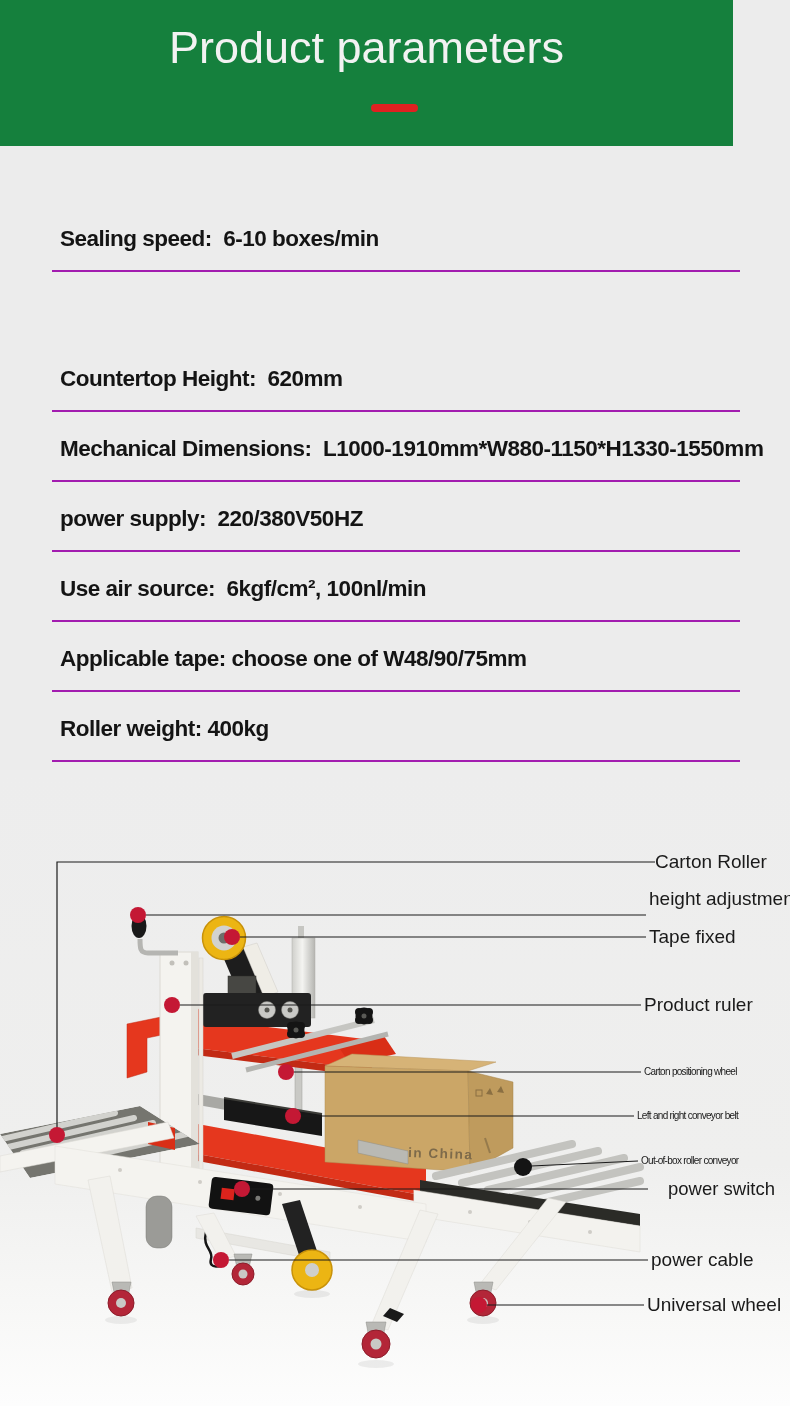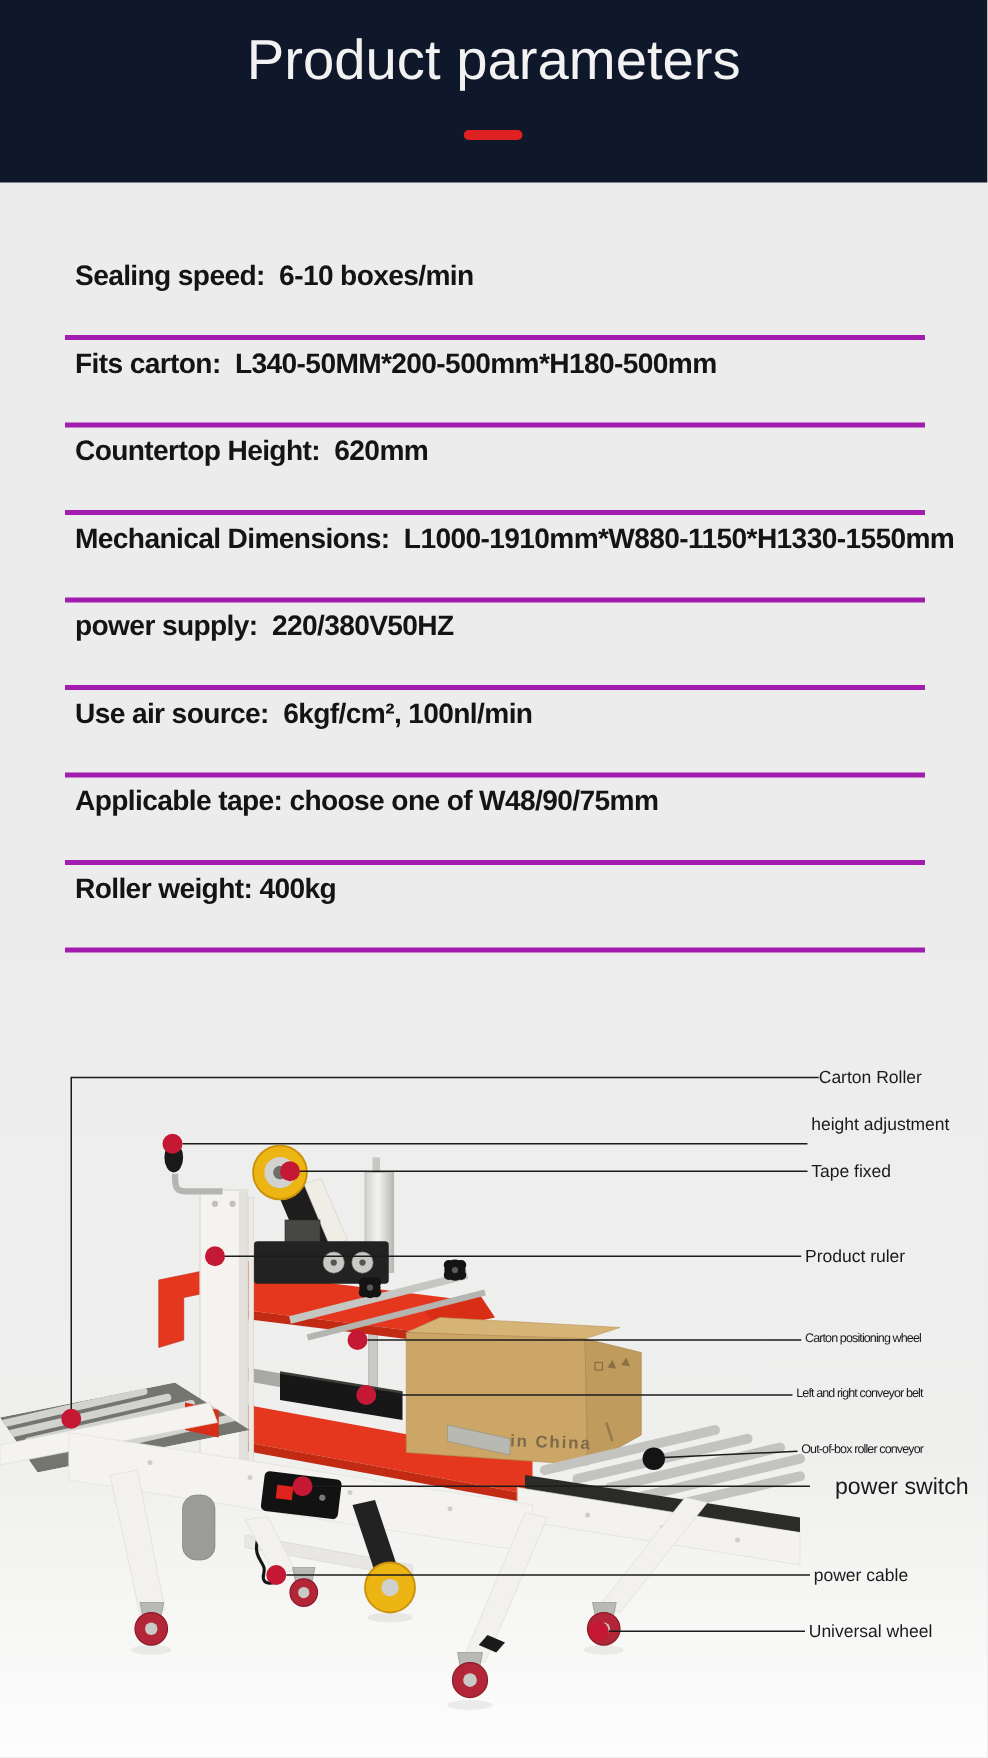"Product parameters" .header { background: #0f172a -> #15803d; width: 790px -> 733px }
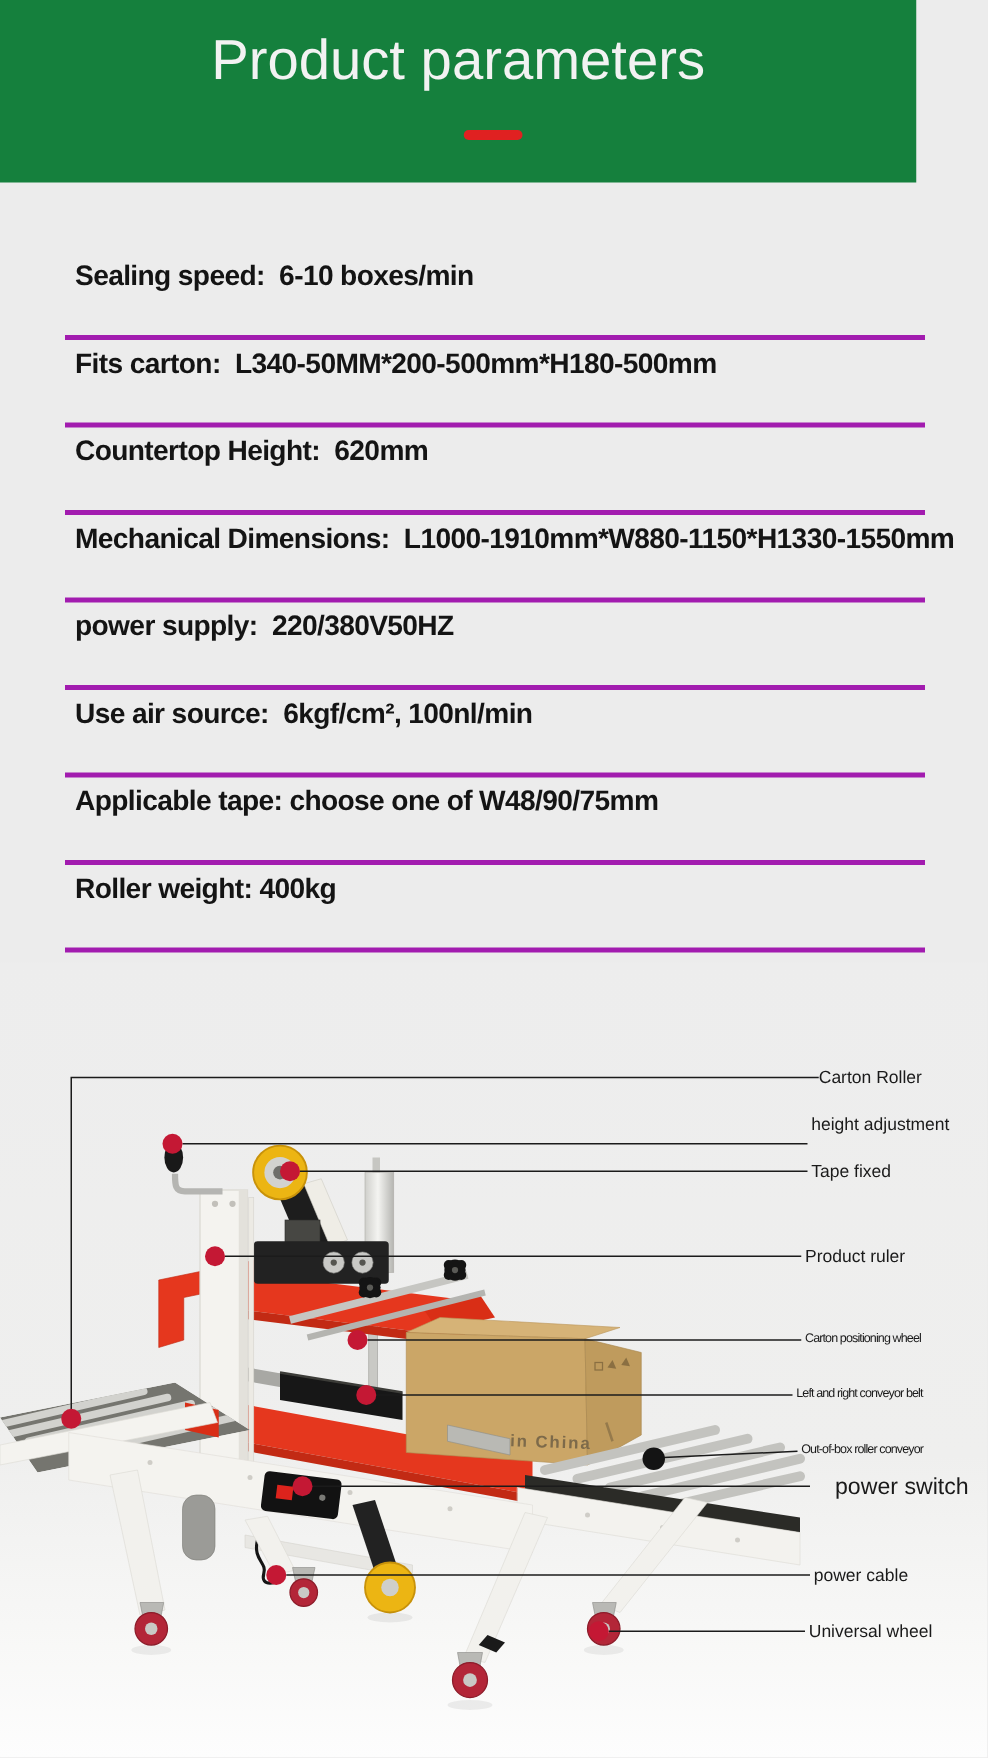"Sealing speed: 6-10 boxes/min" .param-row { align-items: flex-start -> center; border-bottom: 4px solid #a21caf -> 2px solid #a21caf }
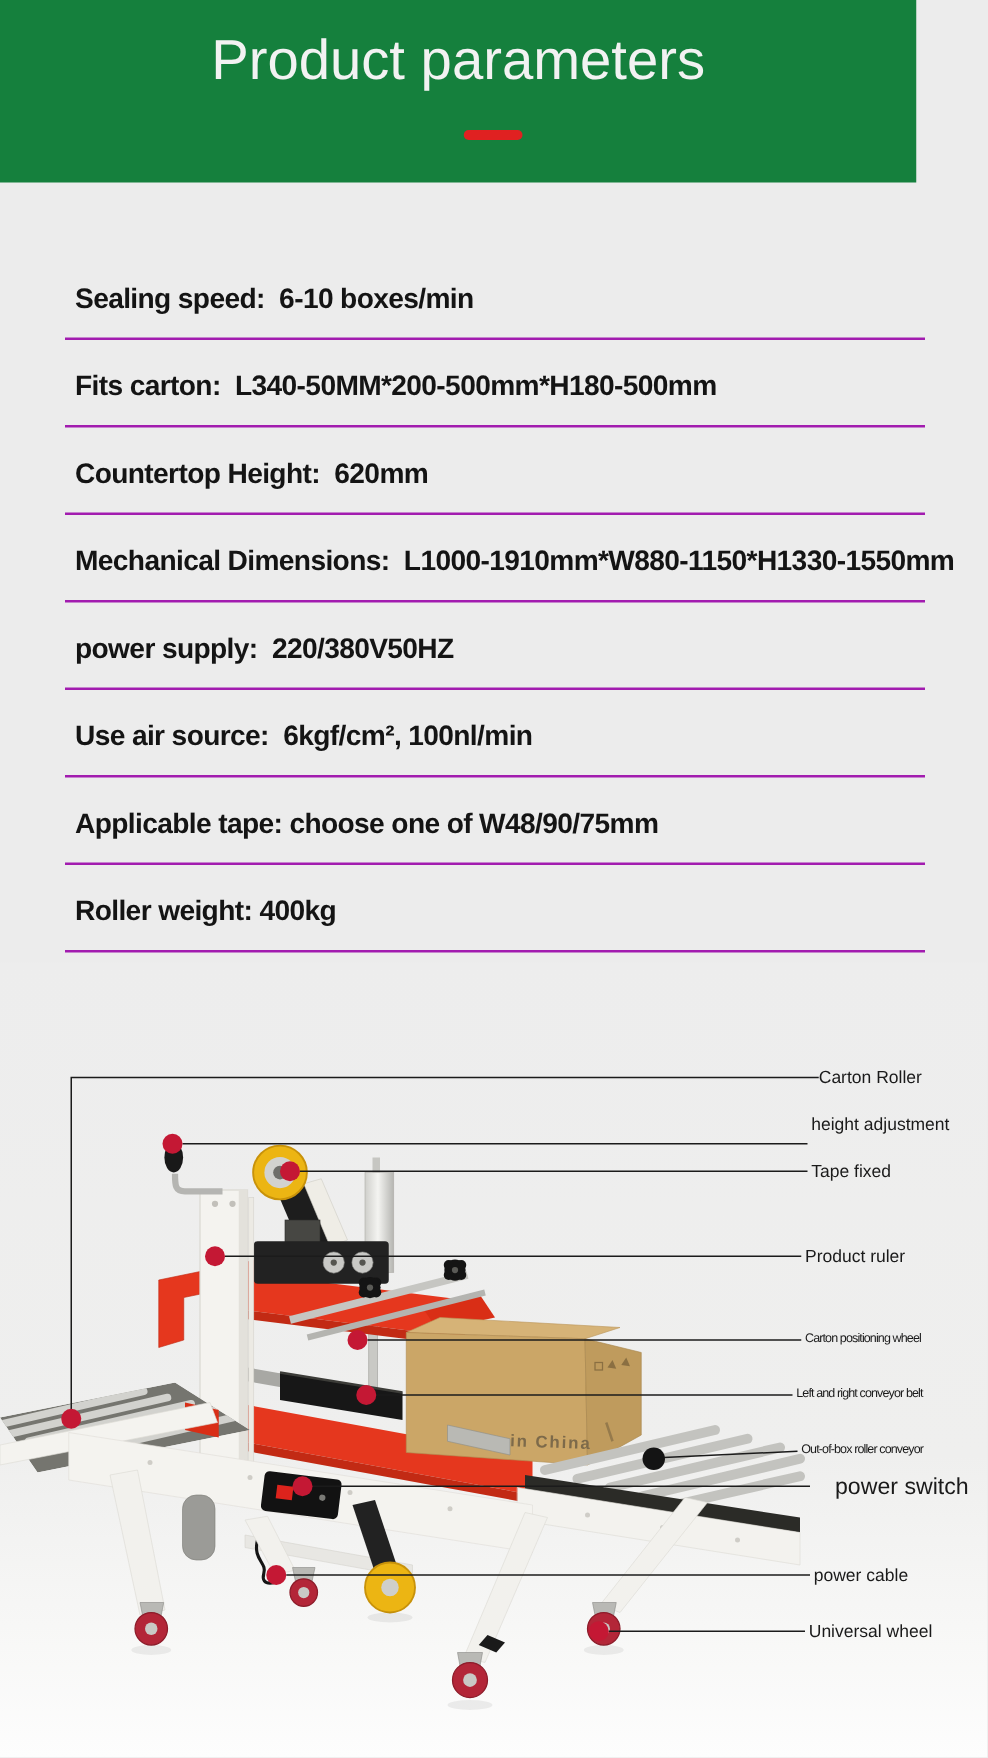"Fits carton:" div.param-row { html: <div> <span>Fits carton: L340-50MM*200-500mm*H180-500mm</span> </div> -> none }
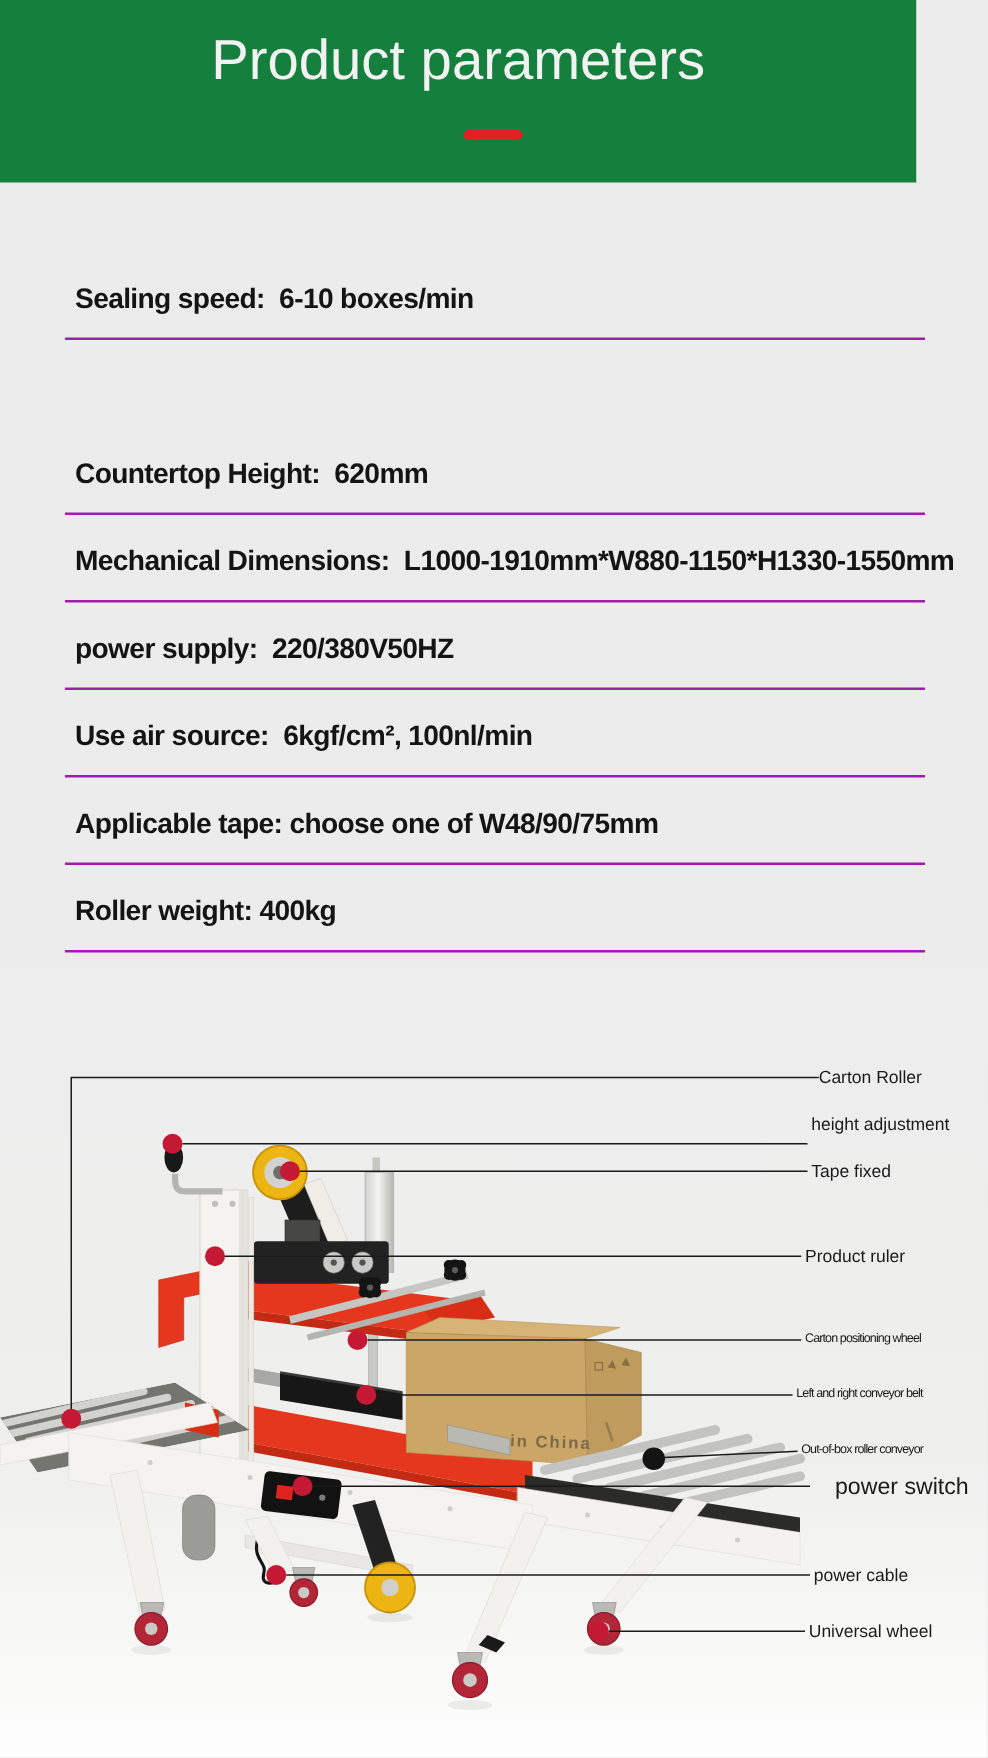"Carton Roller" .callout { font-size: 14px -> 19px }
